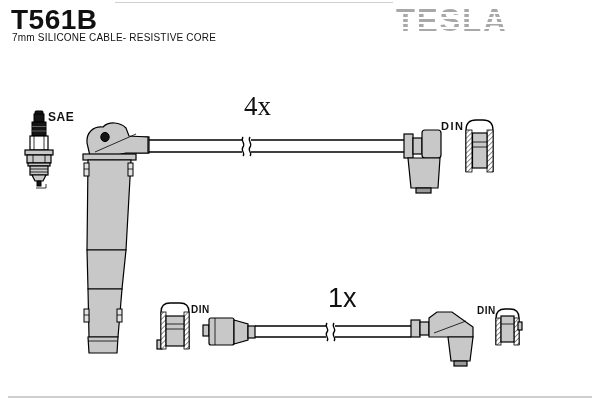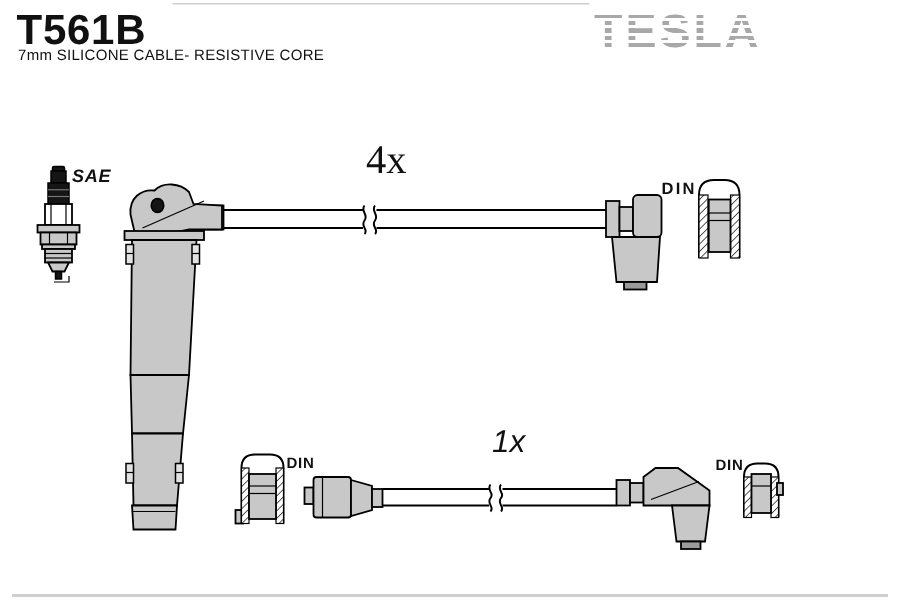"SAE" #sae-label { font-style: italic -> none }
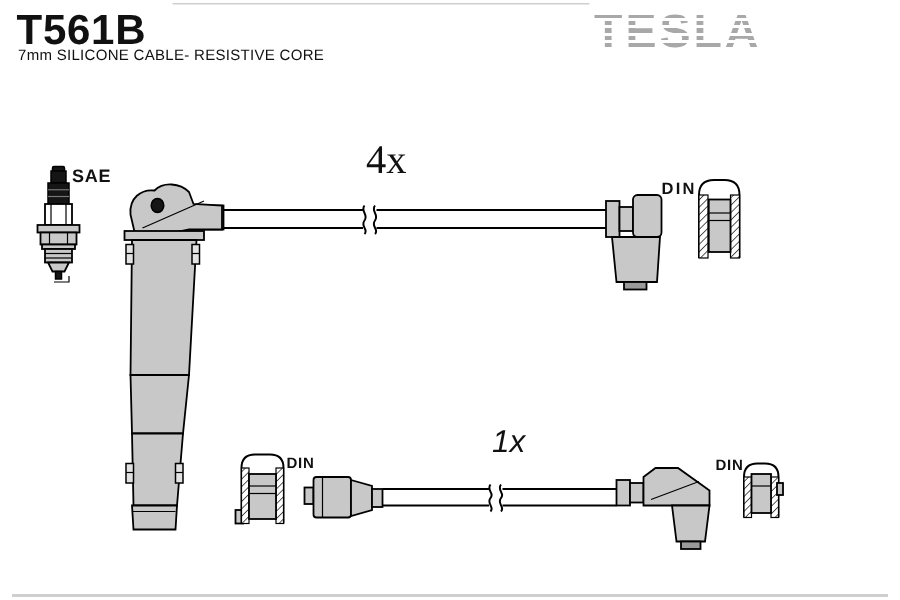"1x" #qty-bottom { font-size: 21px -> 27px; font-style: italic -> none }
